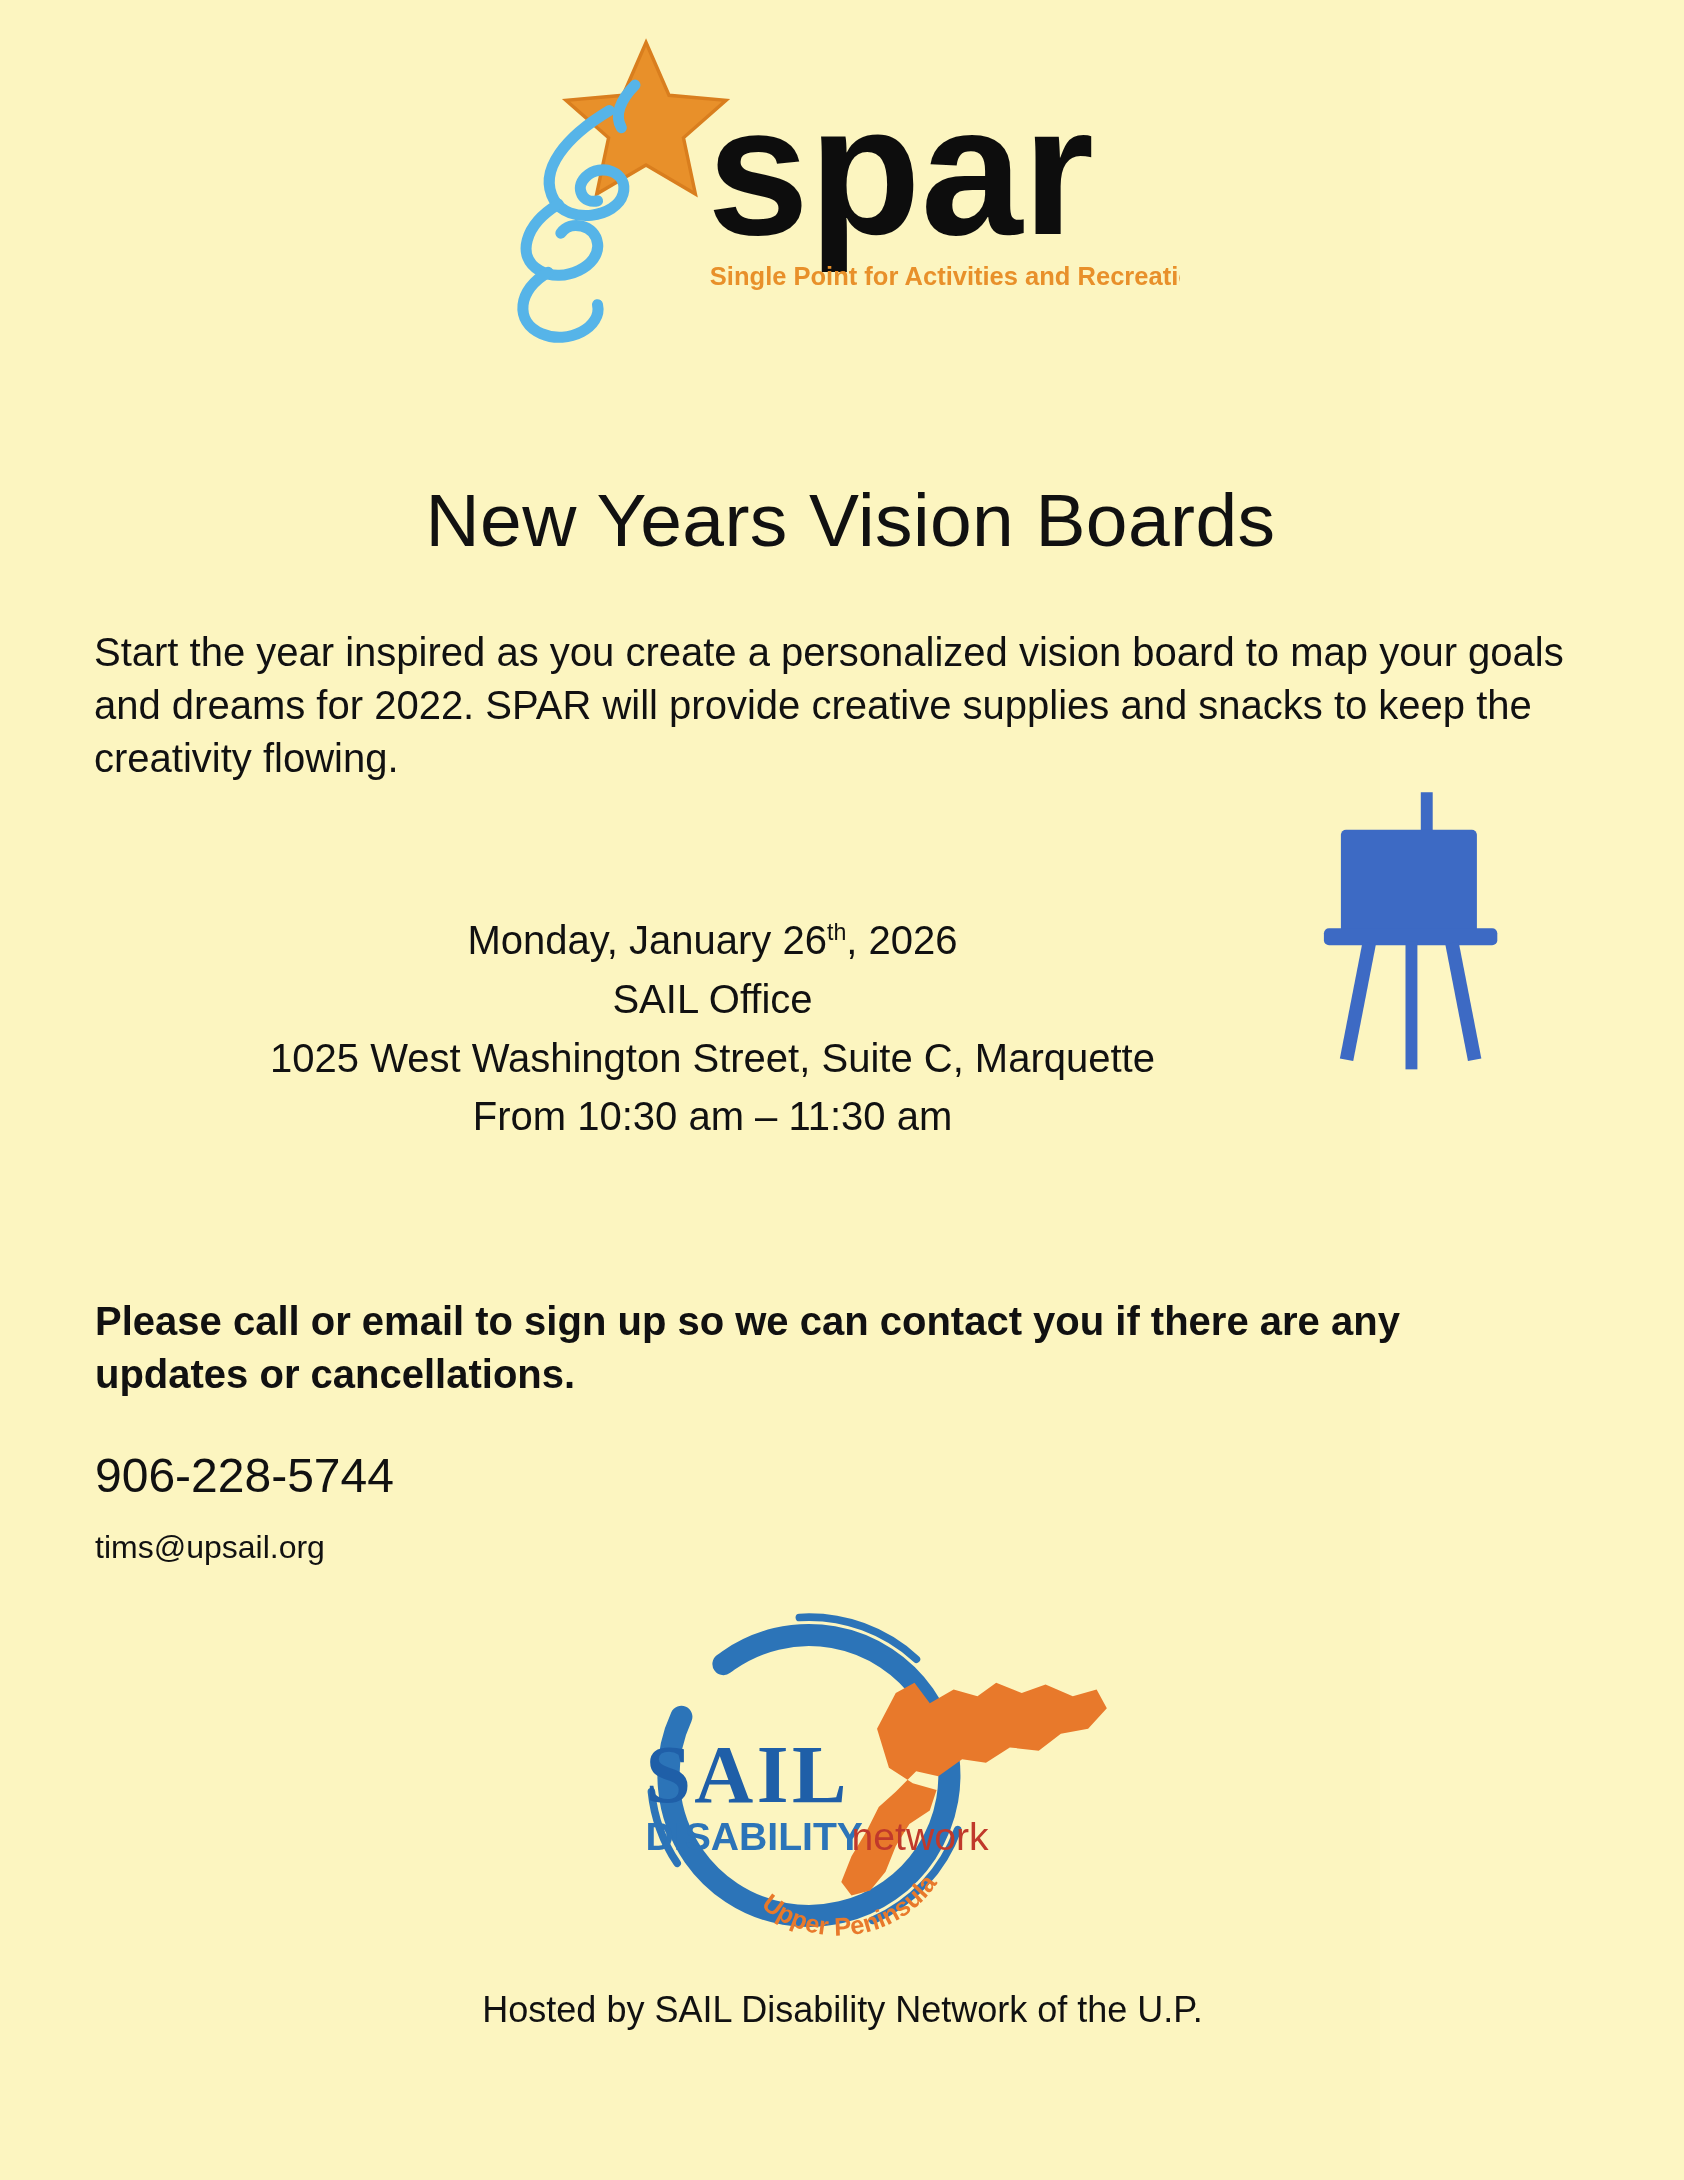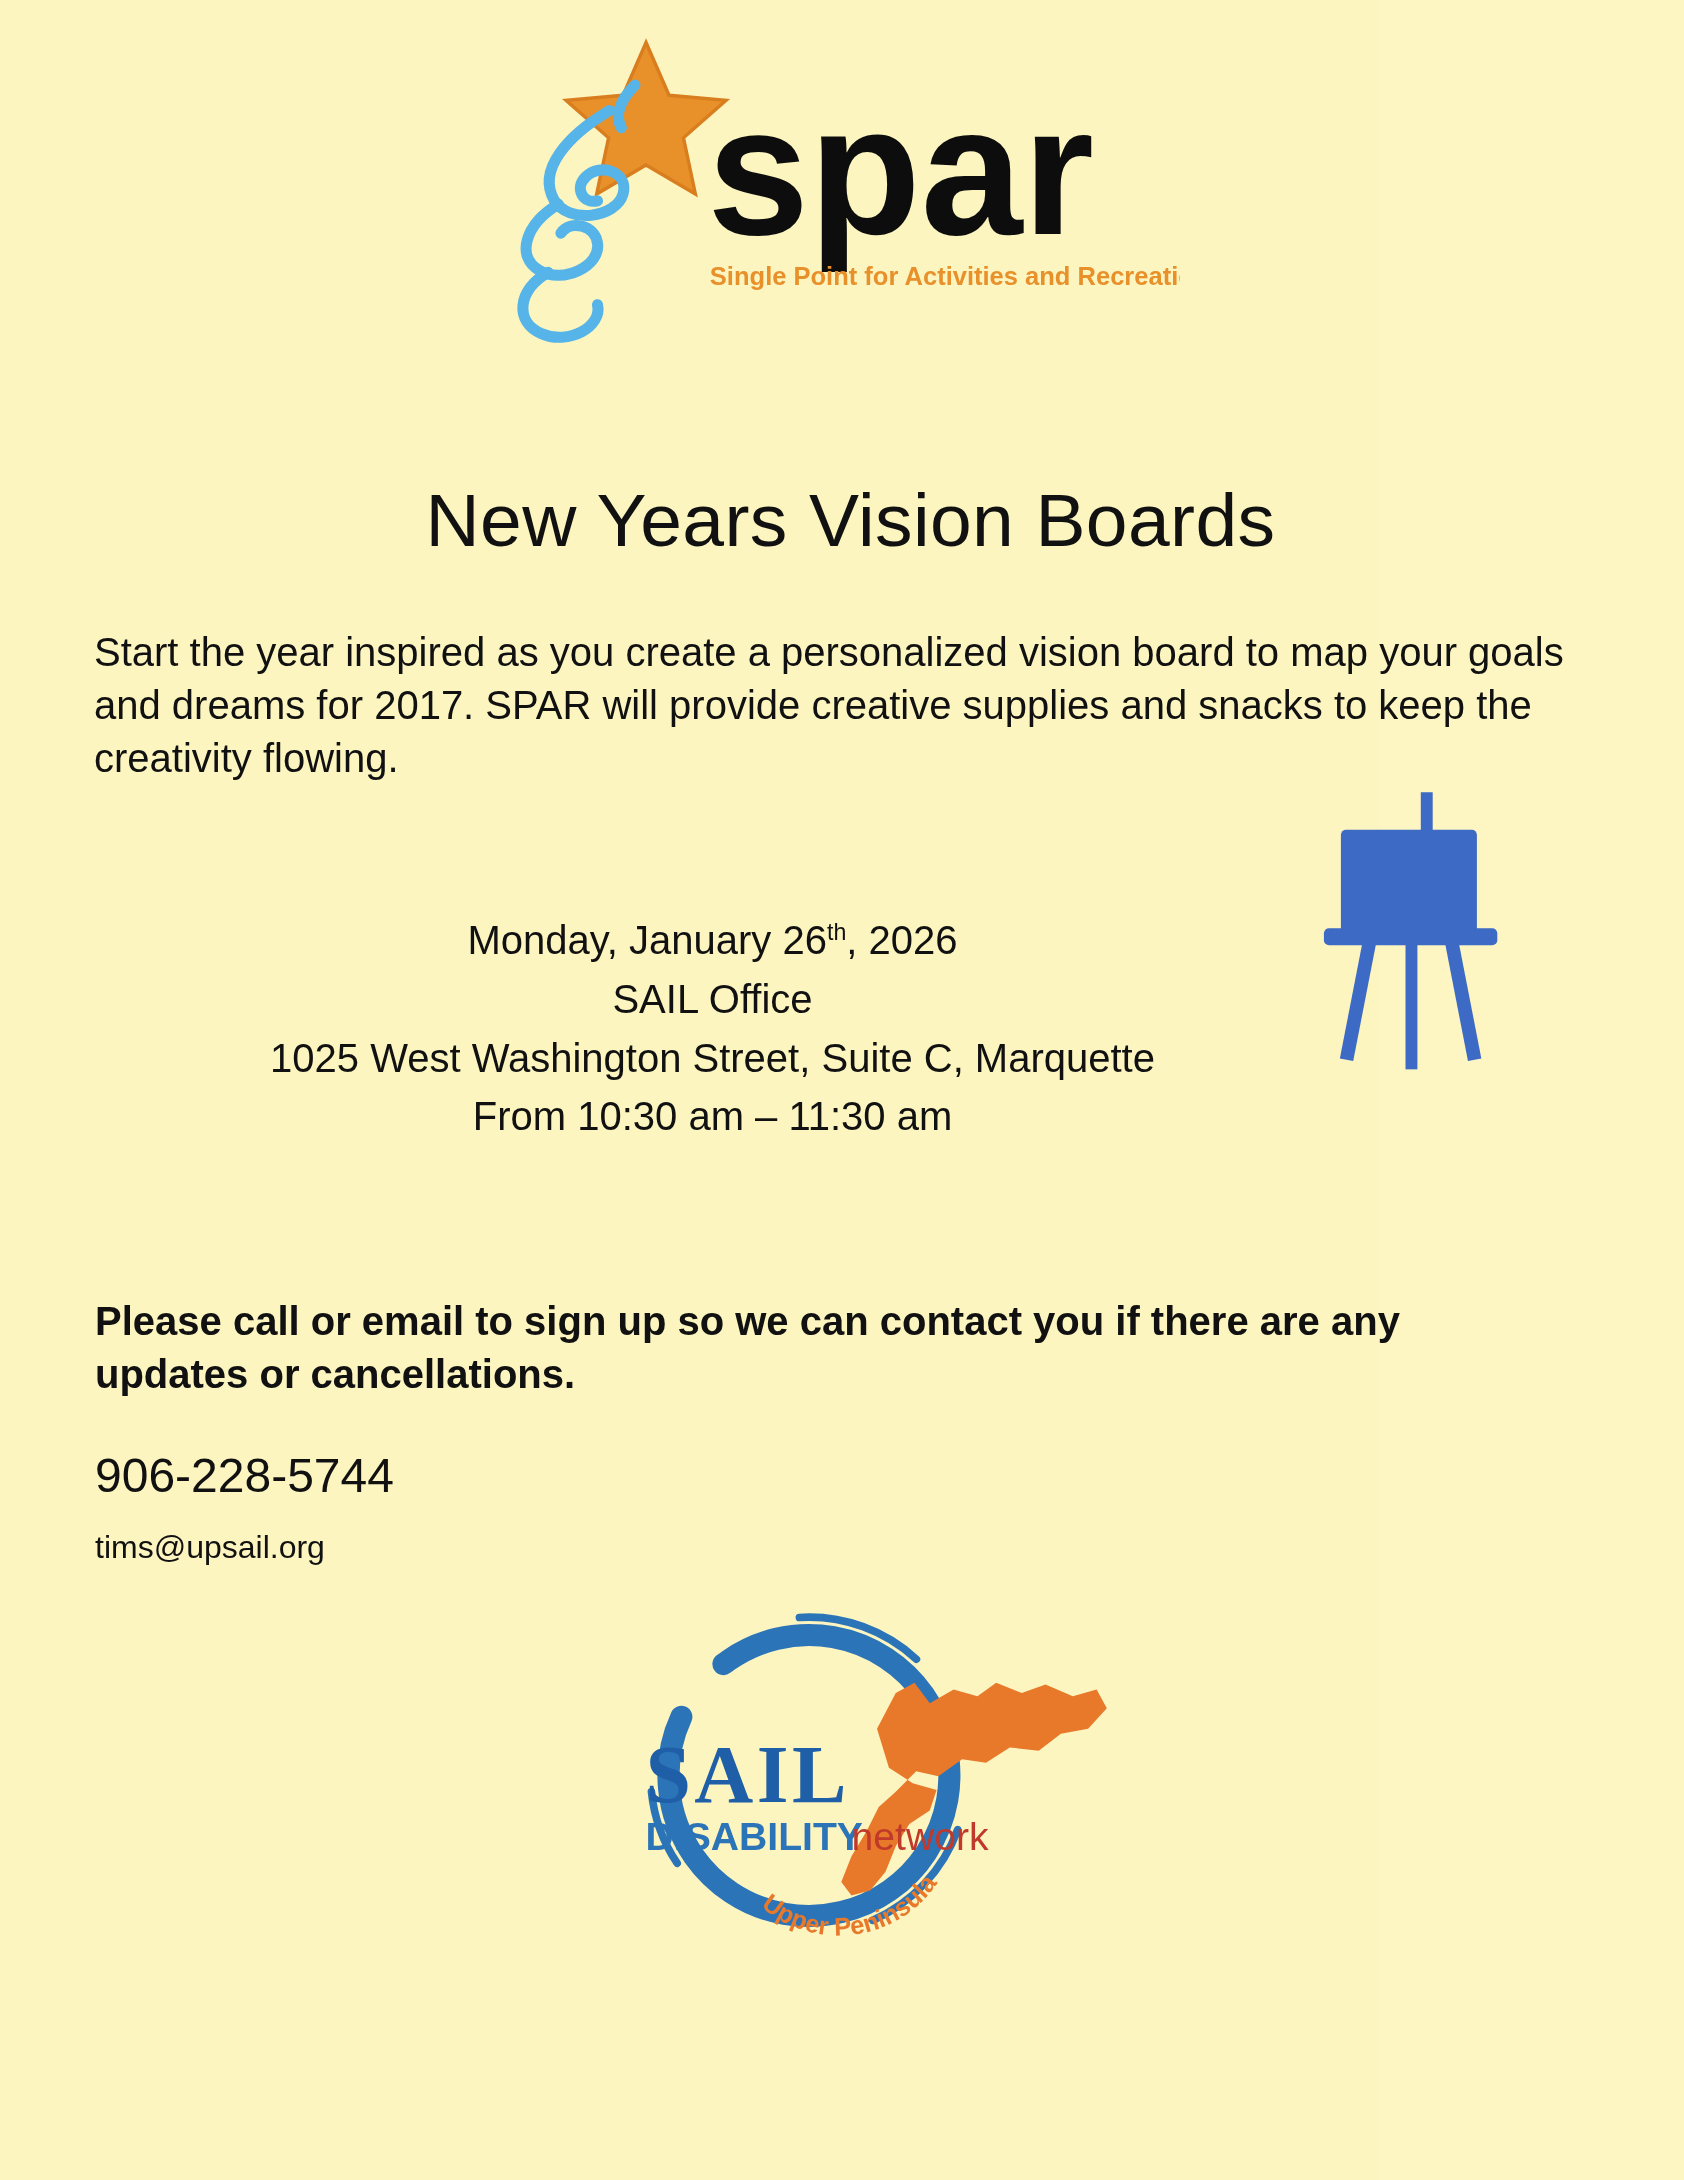"Start the year inspired as" div.intro { text: 2017 -> 2022 }
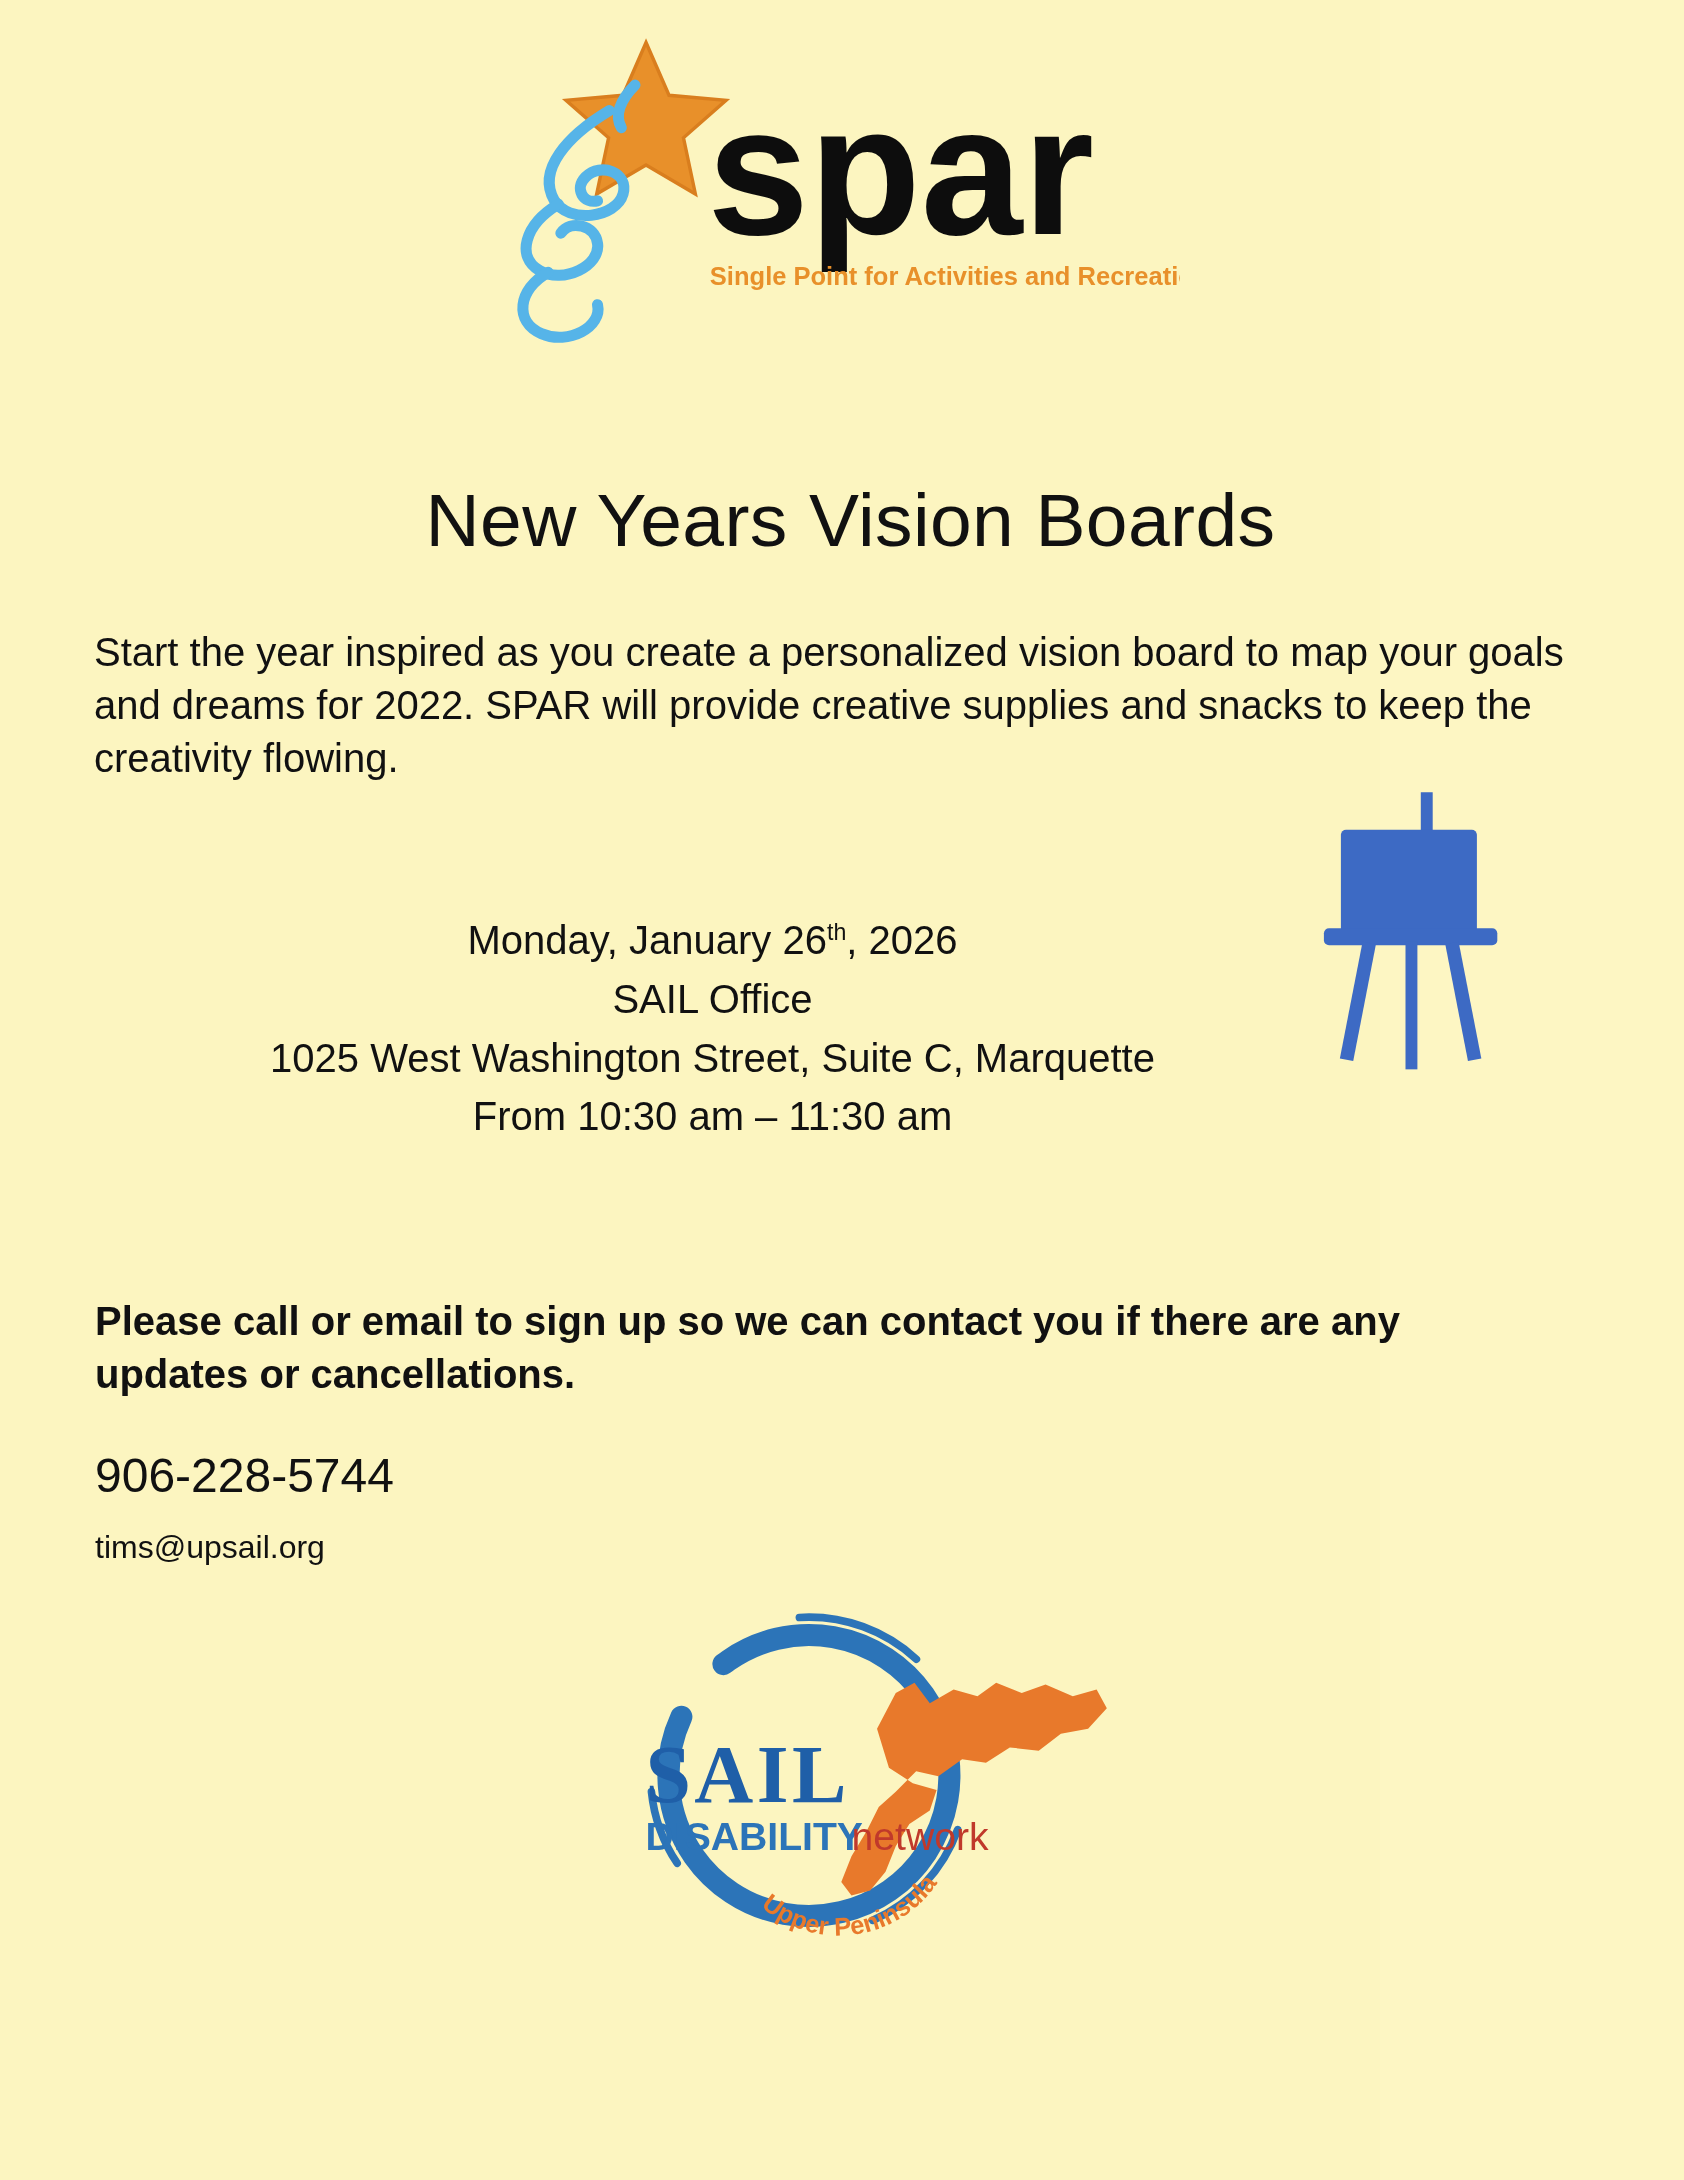"Hosted by SAIL Disability Network" div.footer { html: none -> <div>Hosted by SAIL Disability Network of the U.P.</div> }
